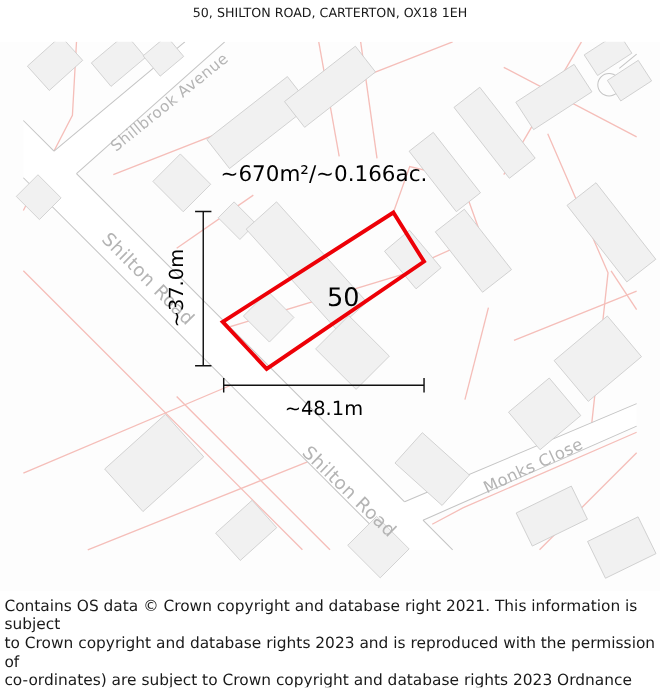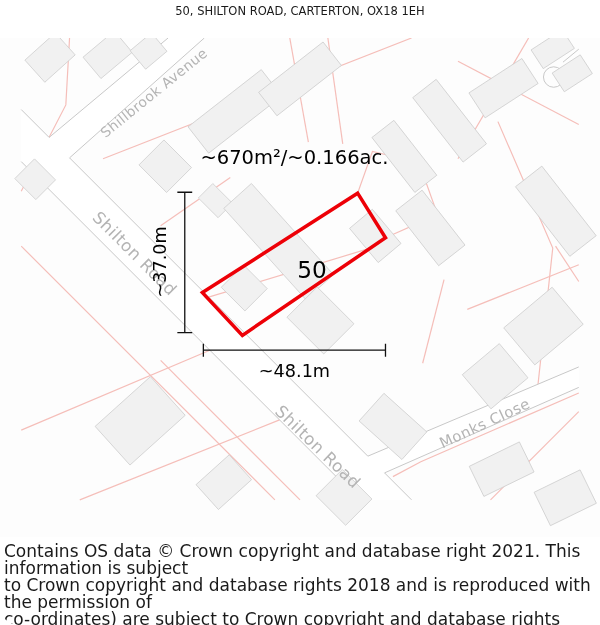"50, SHILTON ROAD, CARTERTON, OX18" .page { border-radius: 19px -> none }
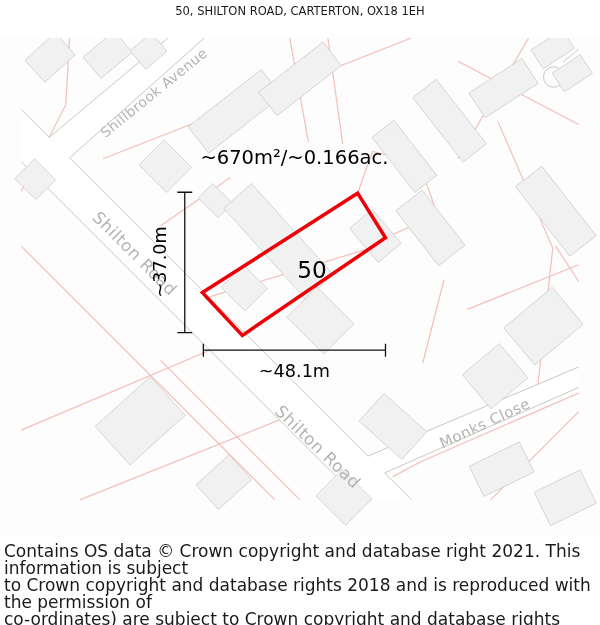"Contains OS data © Crown" .ftr div { font-size: 17px -> 14px }
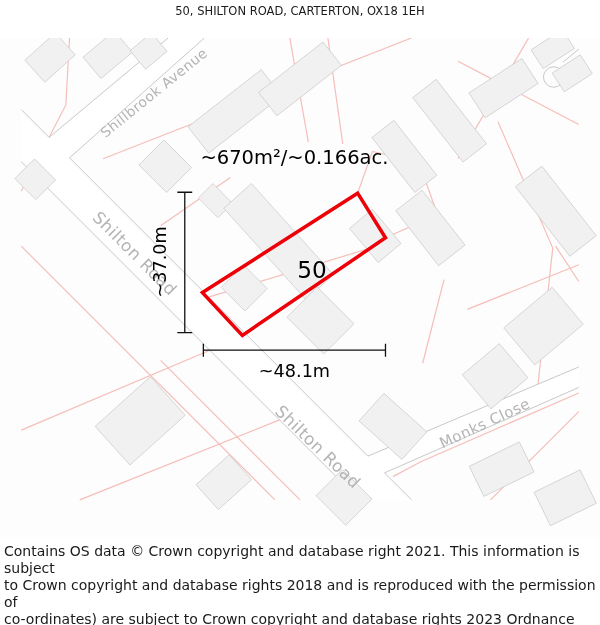"to Crown copyright and database" div { text: 2018 -> 2023 }
